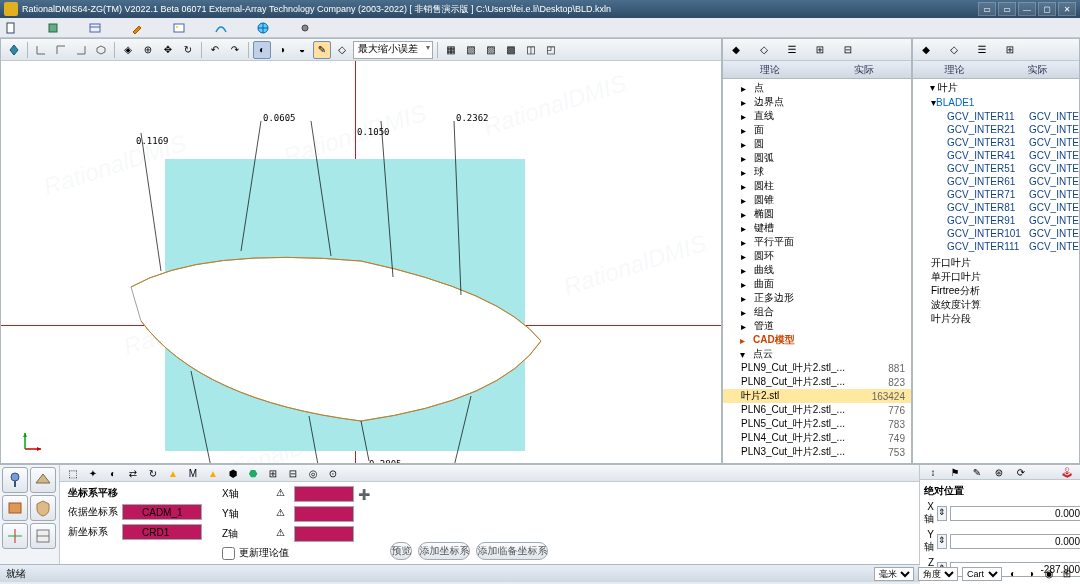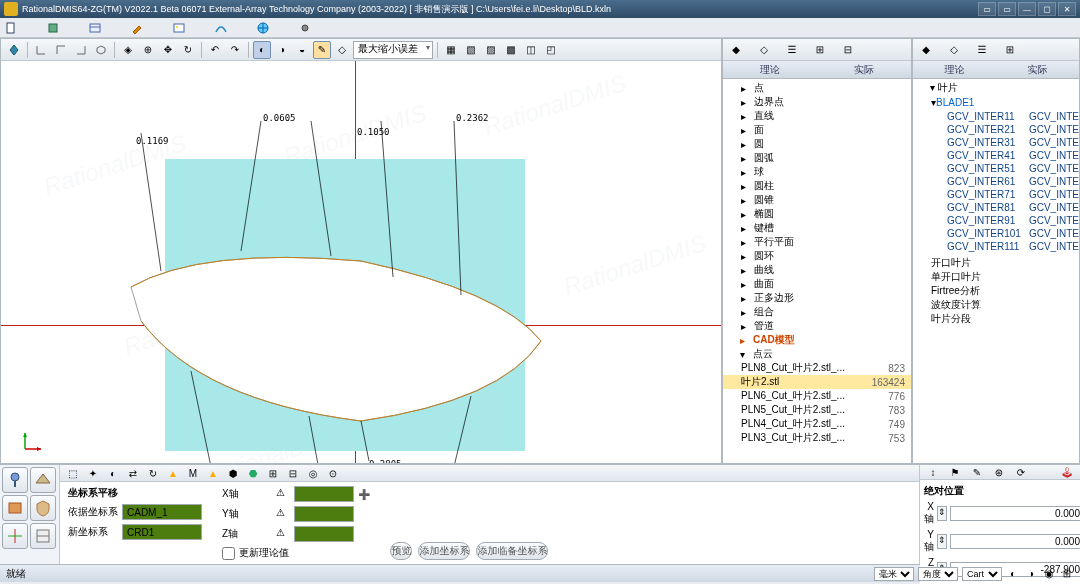"PLN9_Cut_叶片2.stl_..." div.tree-item { html: none -> <div> <span>PLN9_Cut_叶片2.stl_...</span> <span>881</span> </div> }
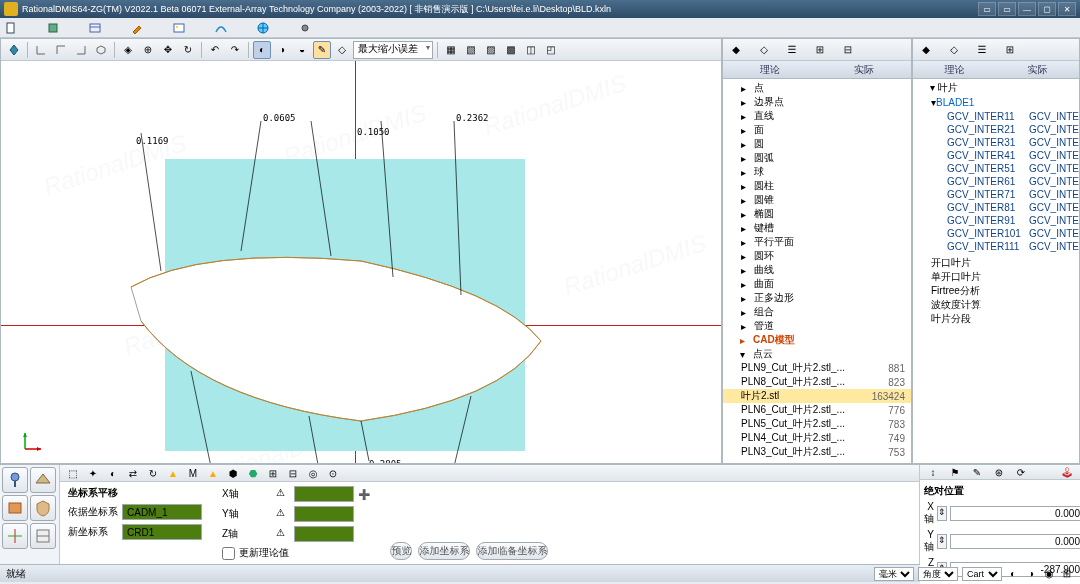"CADM_1" .sel { background: #4d7c0f -> #be185d; padding: 0 4px -> 0 19px }
